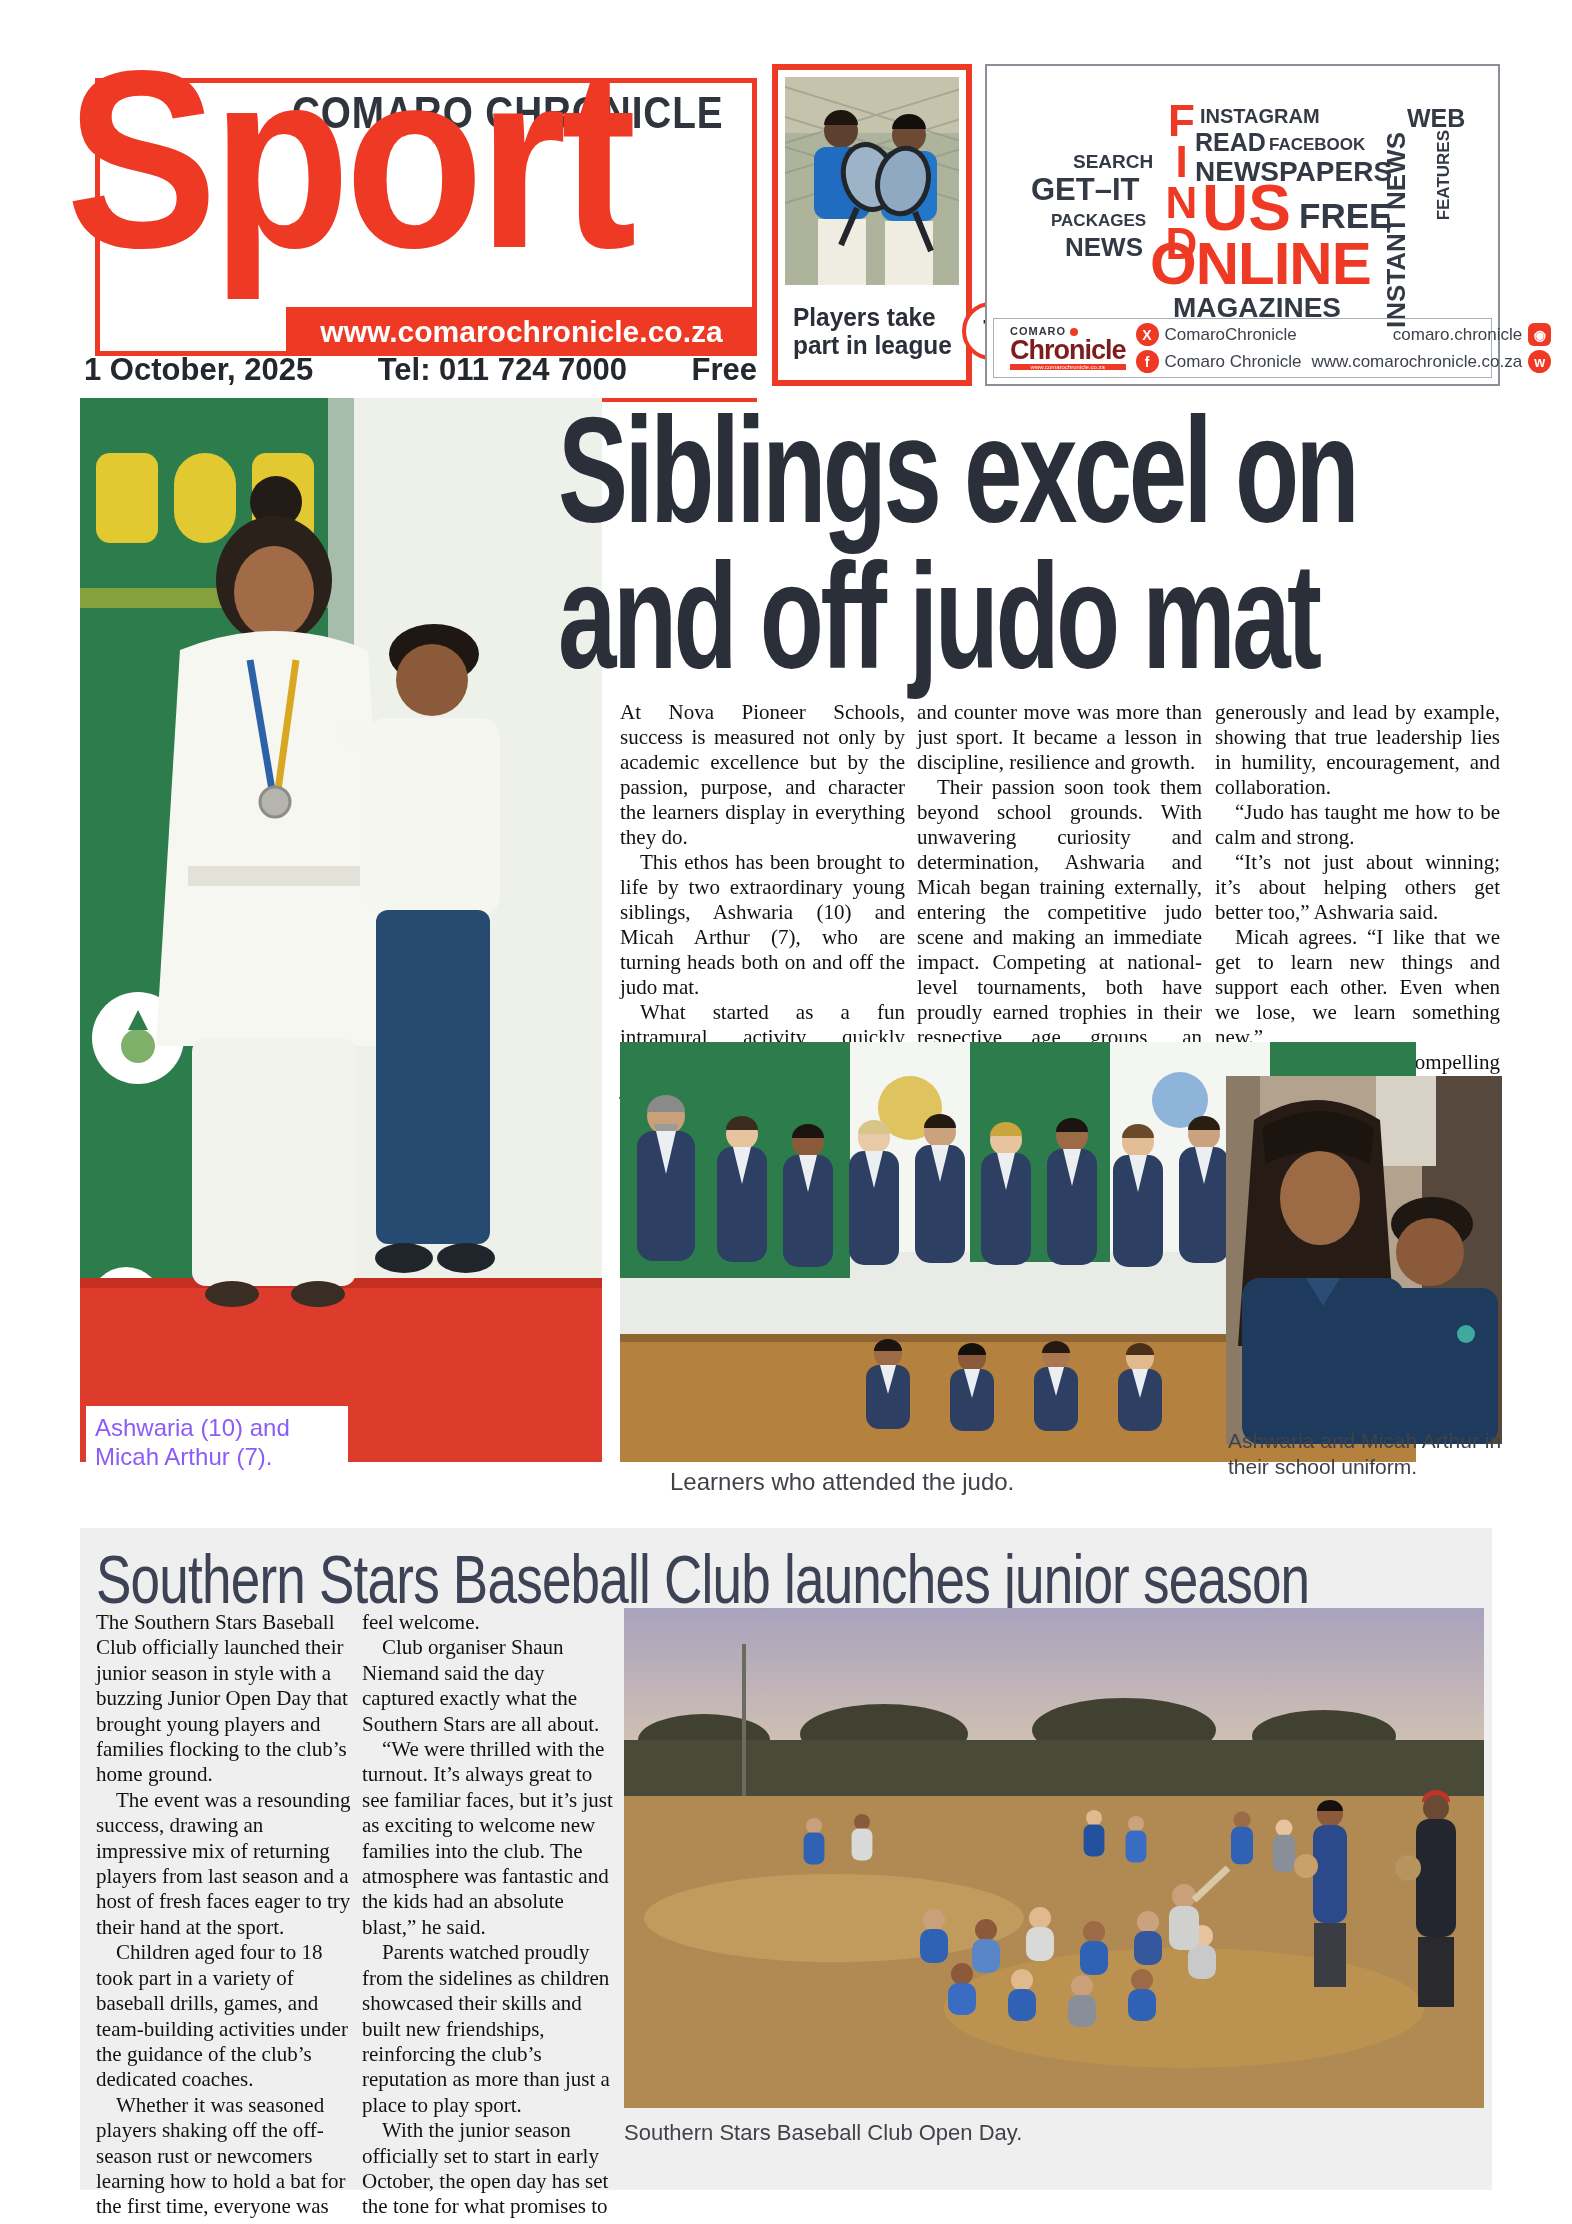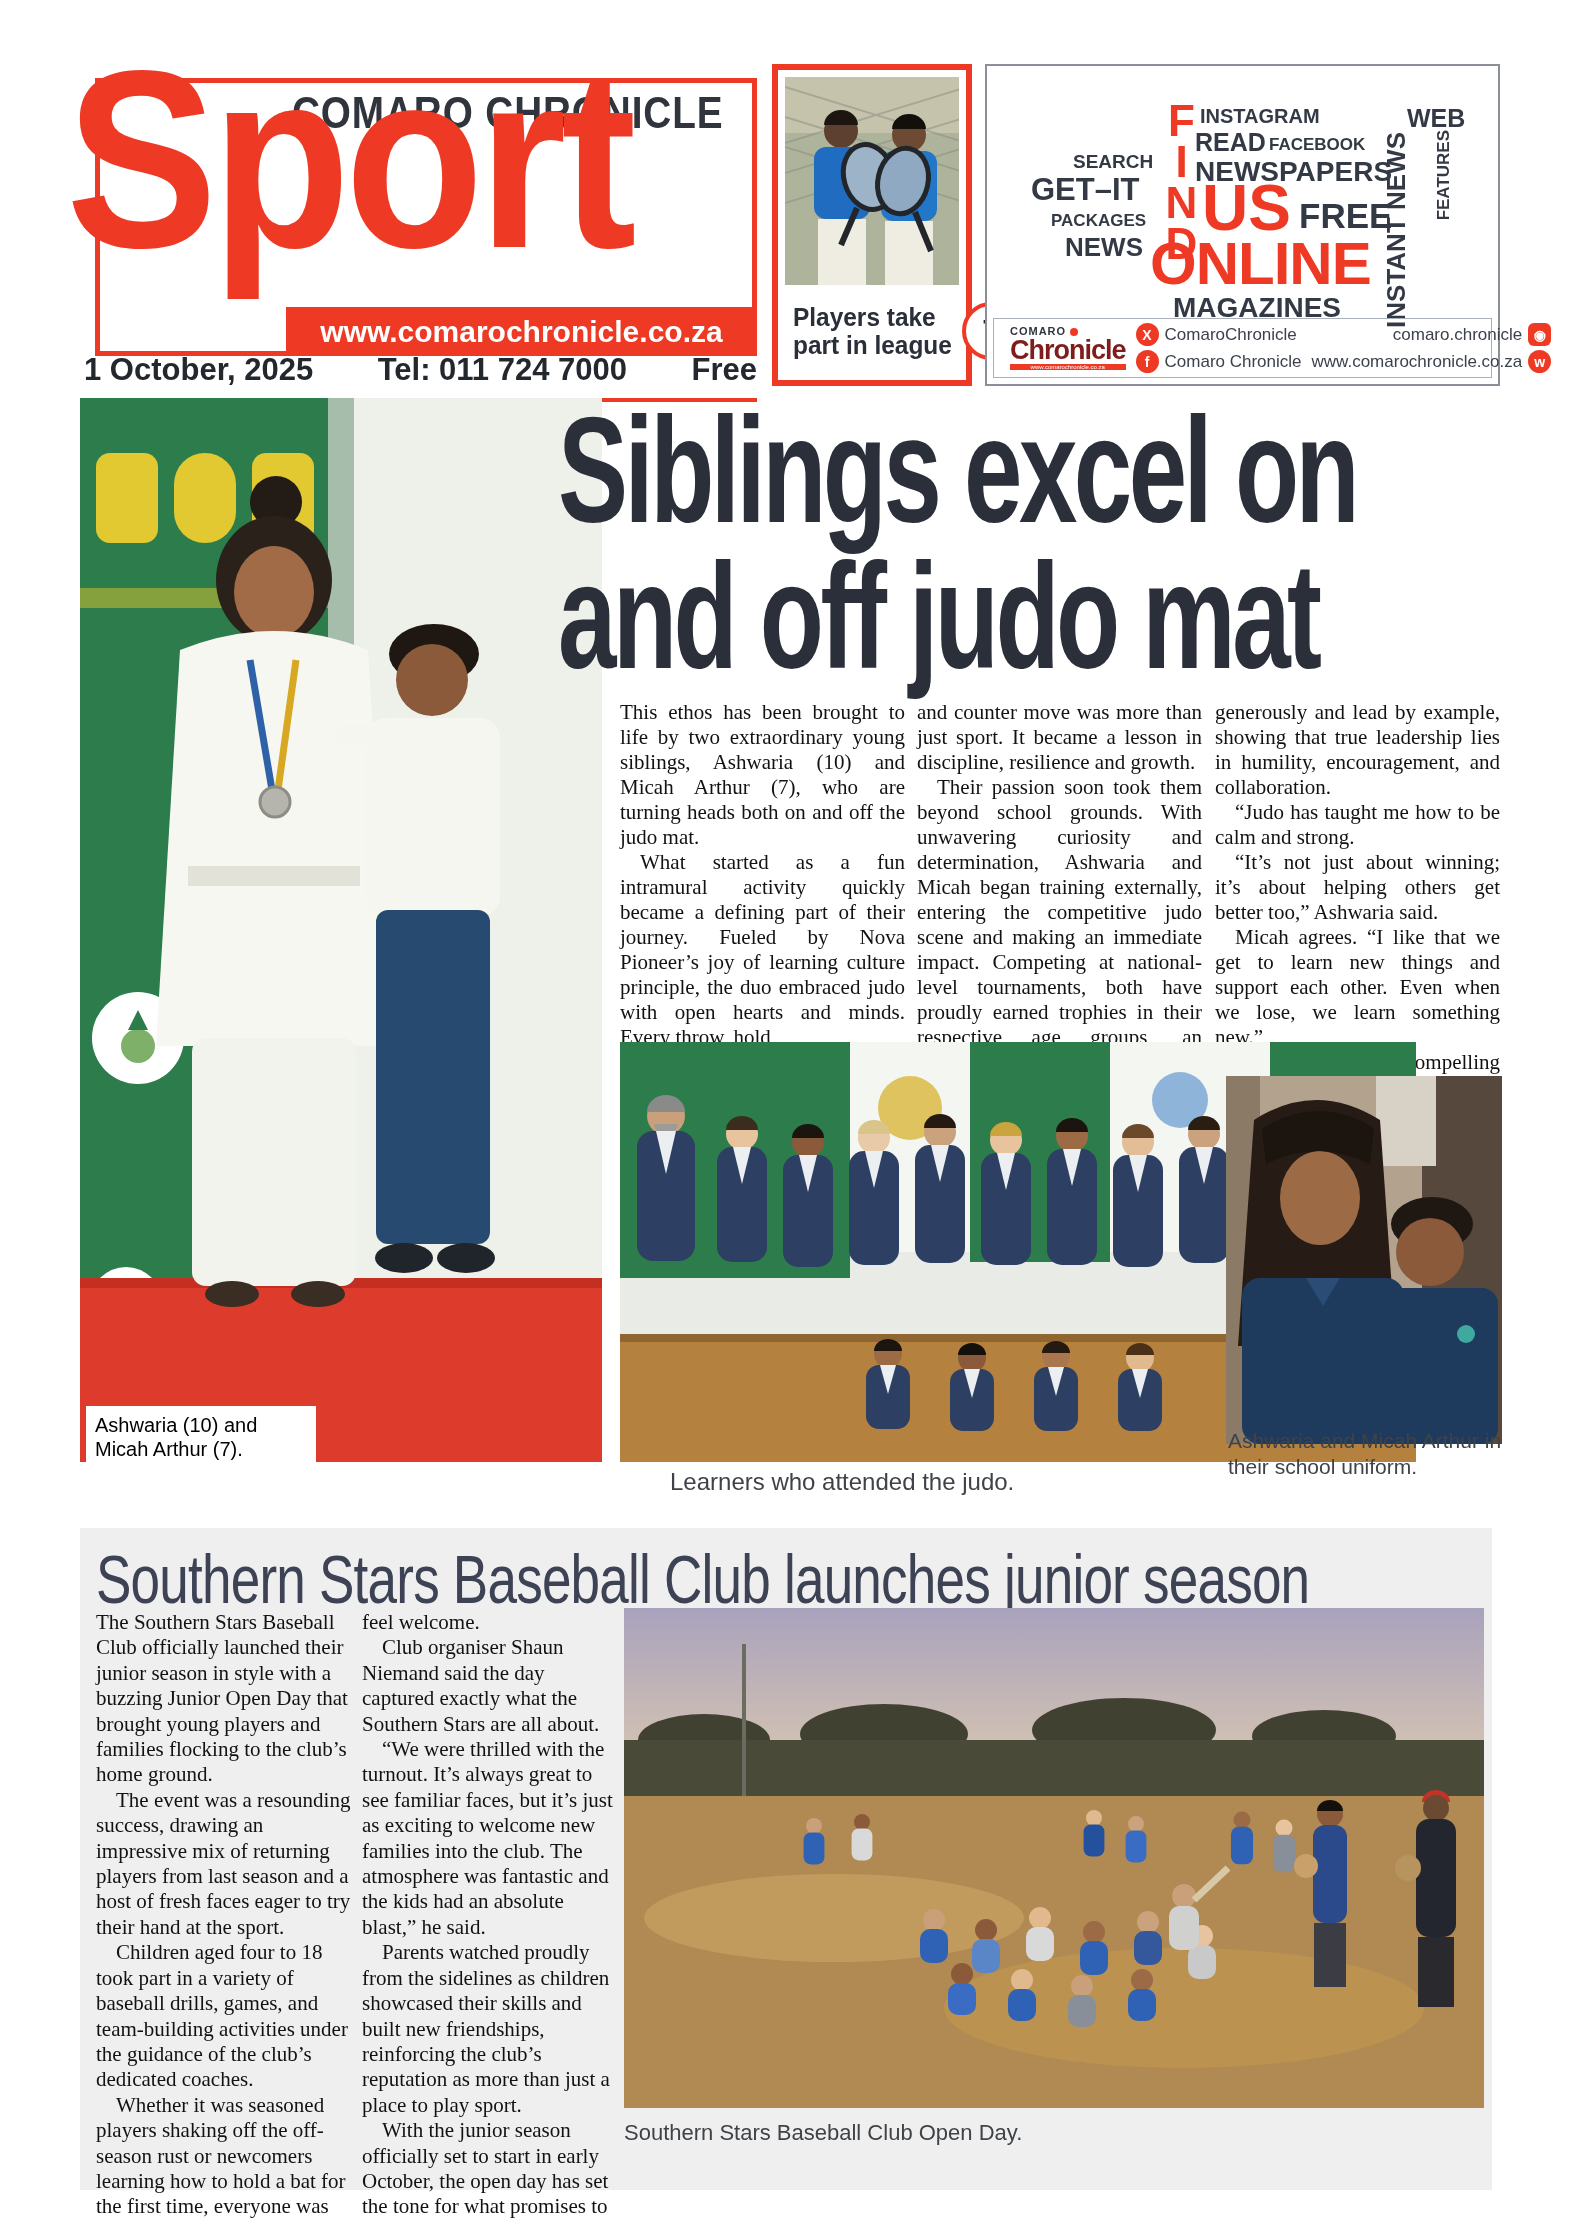"At Nova Pioneer Schools, success" p { html: none -> <p>At Nova Pioneer Schools, success is measured not only by academic excellence but by the passion, purpose, and character the learners display in everything they do.</p> }
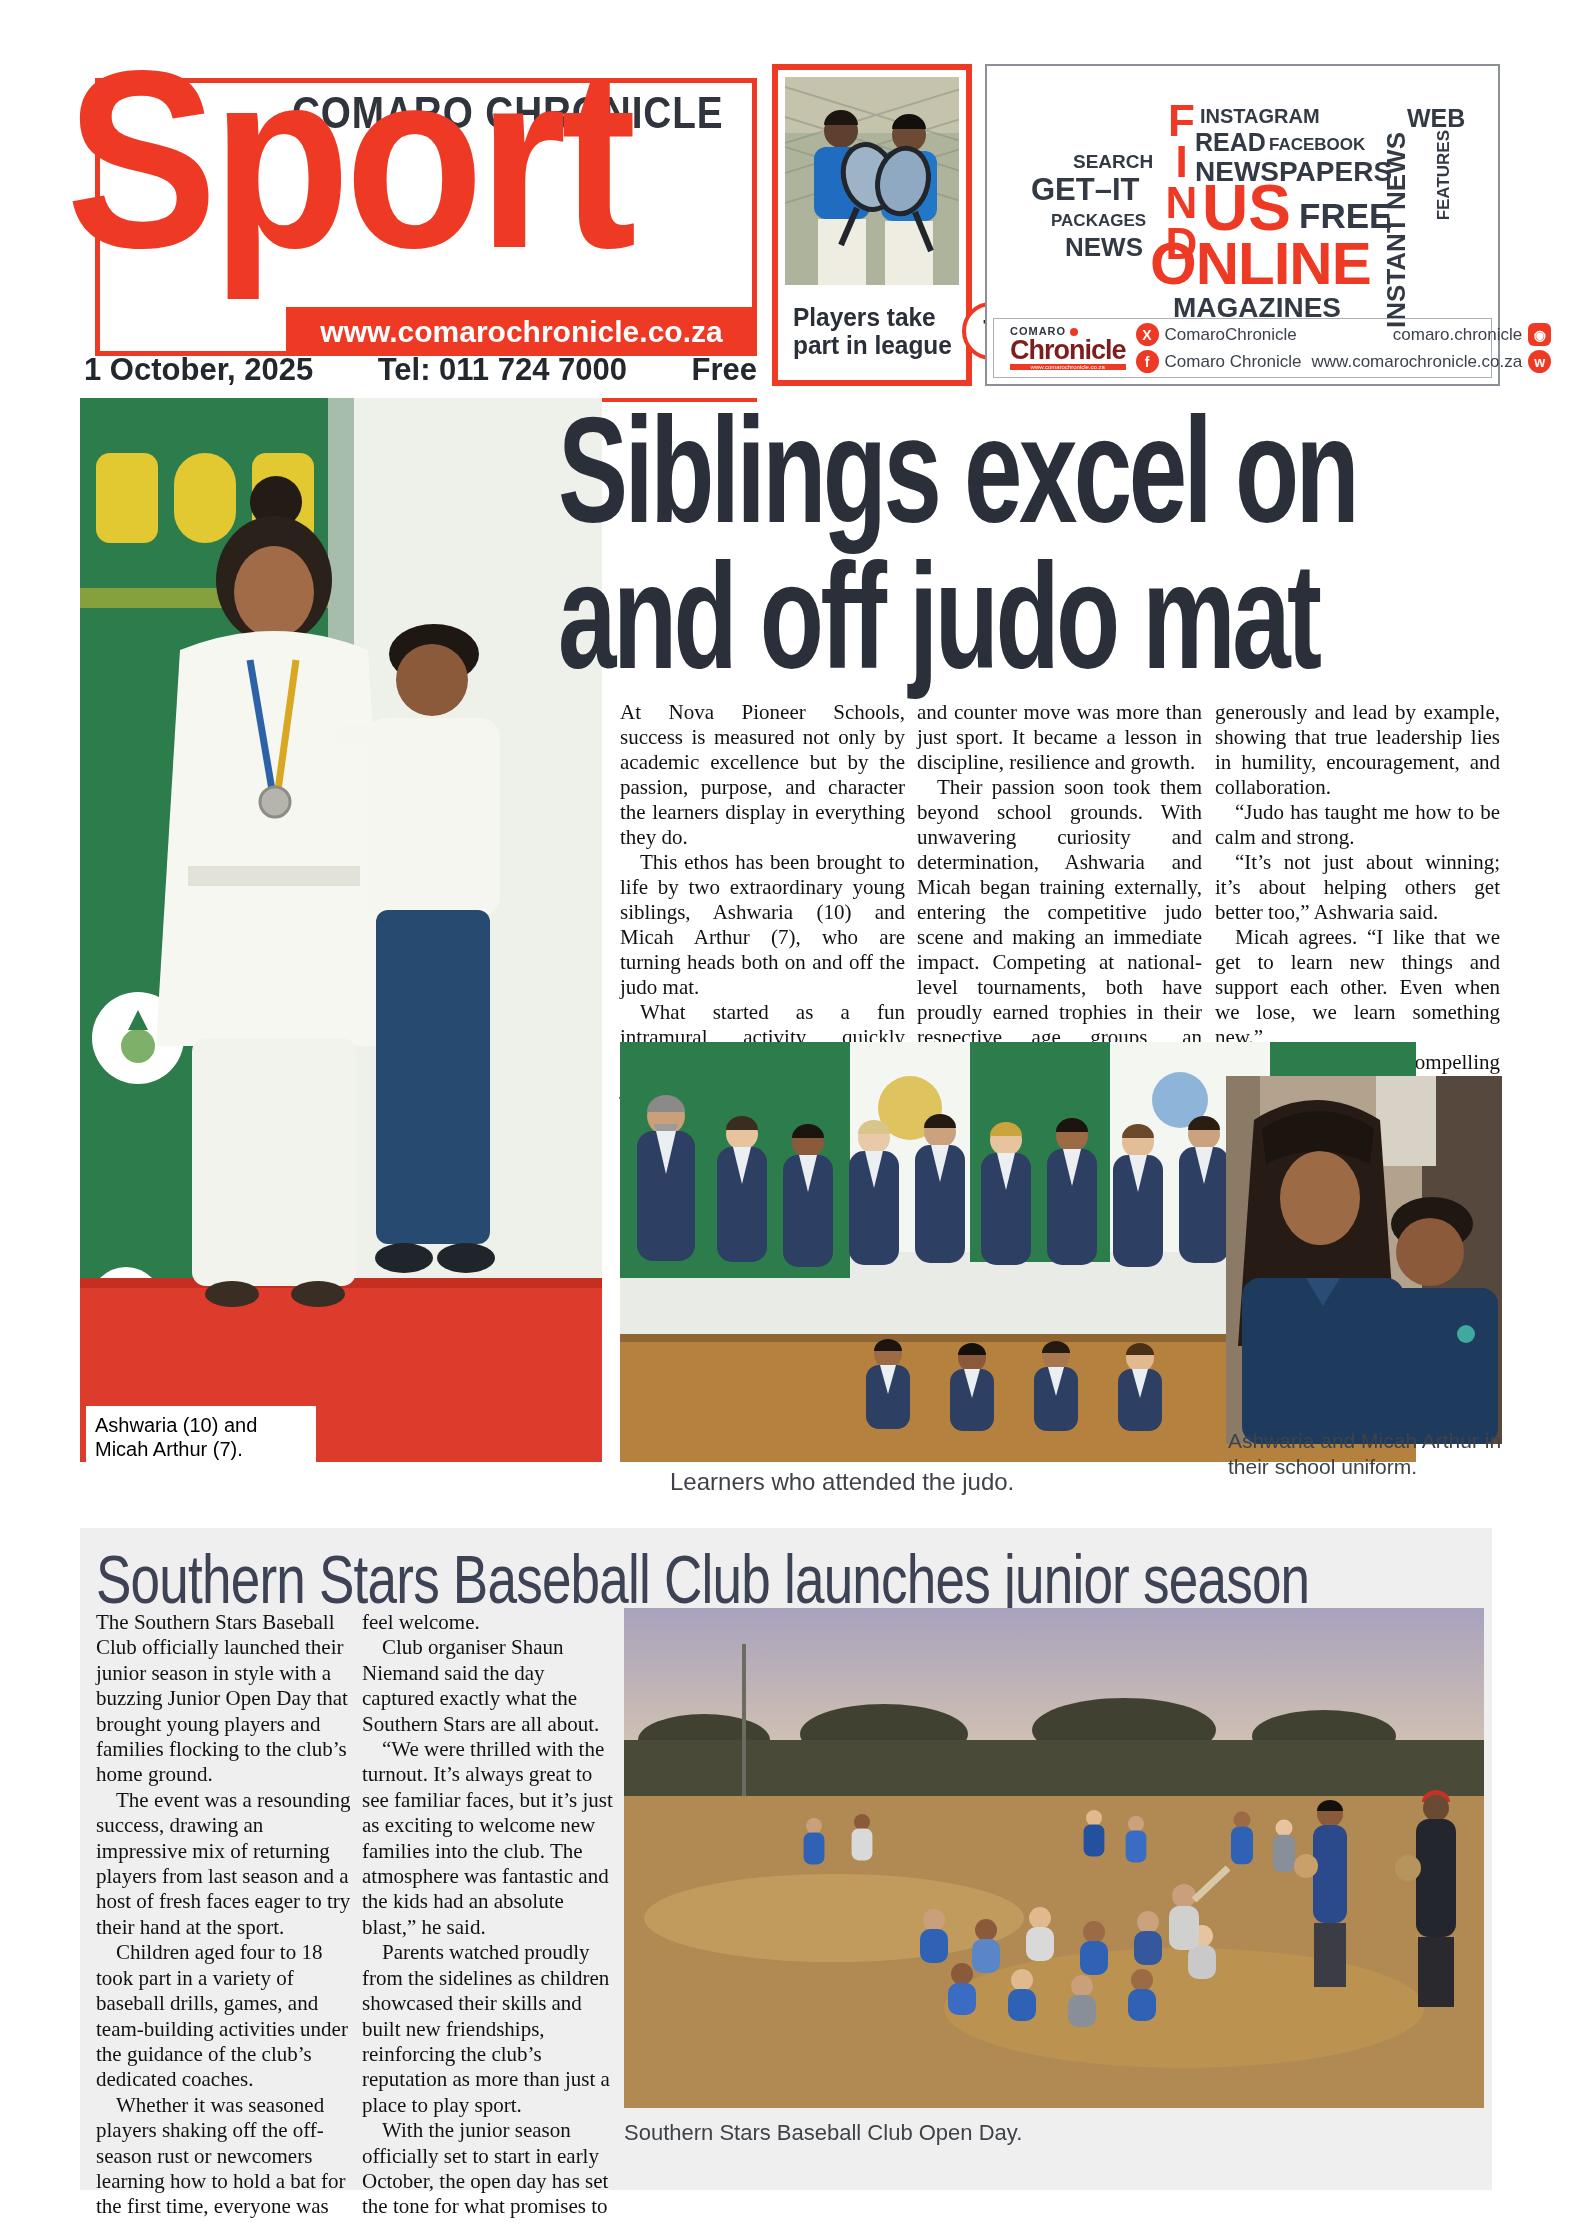"Ashwaria (10) and Micah Arthur" .caption-box { color: #000000 -> #8b5cf6; font-size: 20px -> 24px; width: 230px -> 262px }
